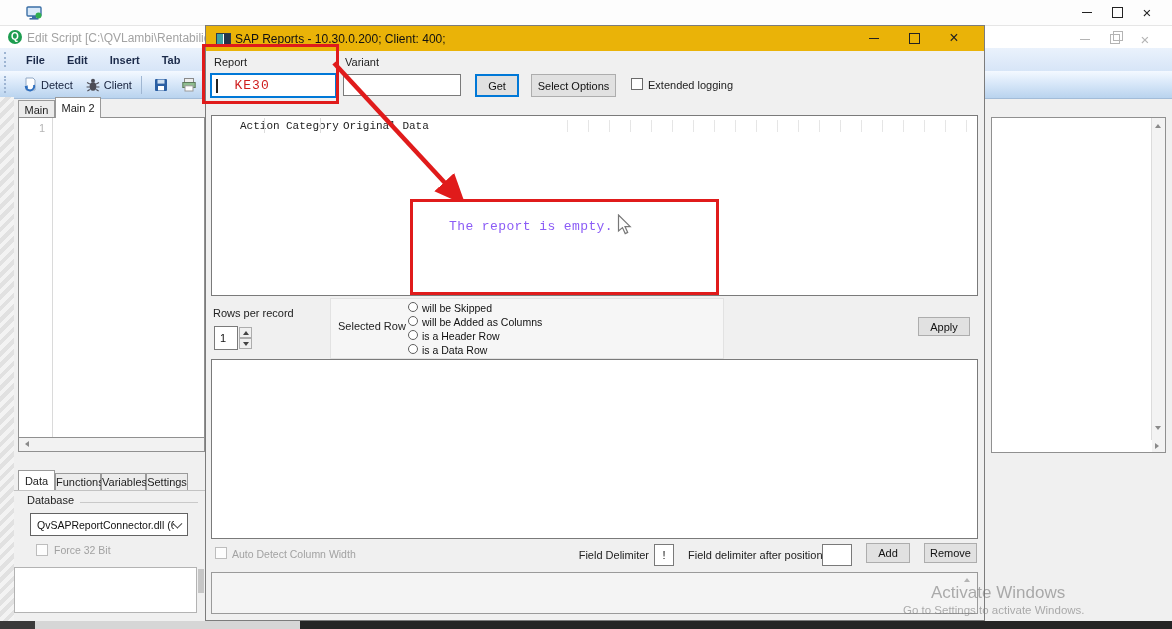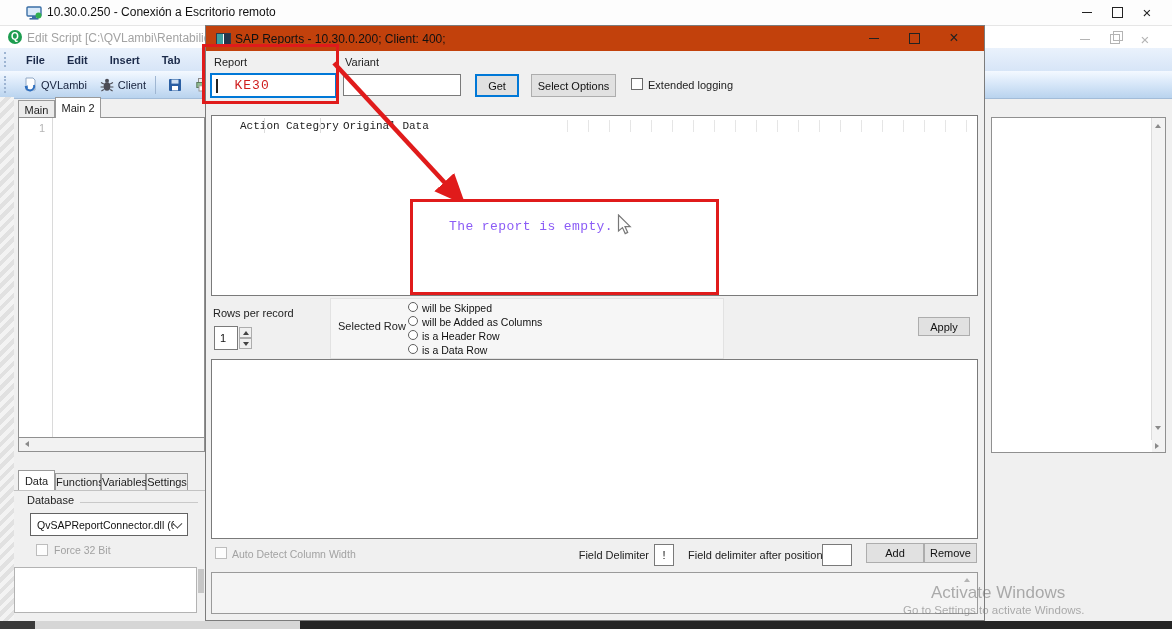"10.30.0.250 - Conexión a Escritorio" div.abs { html: <div>10.30.0.250 - Conexión a Escritorio remoto</div> -> none }
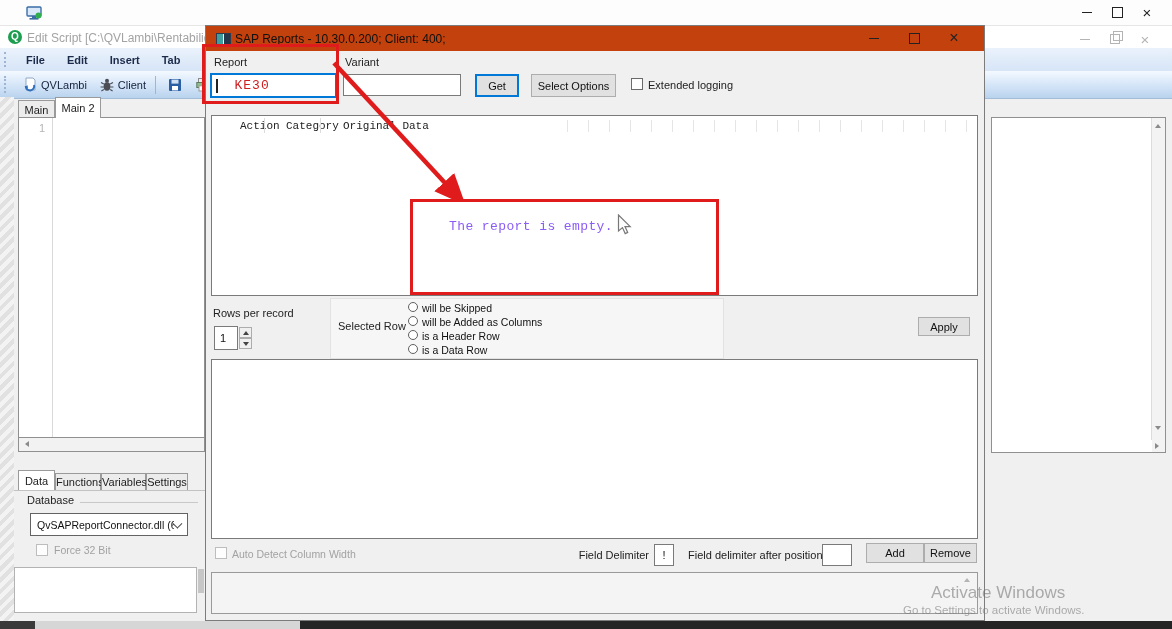"SAP Reports - 10.30.0.200; Client:" .dlg-titlebar { background: #c2410c -> #eab308 }
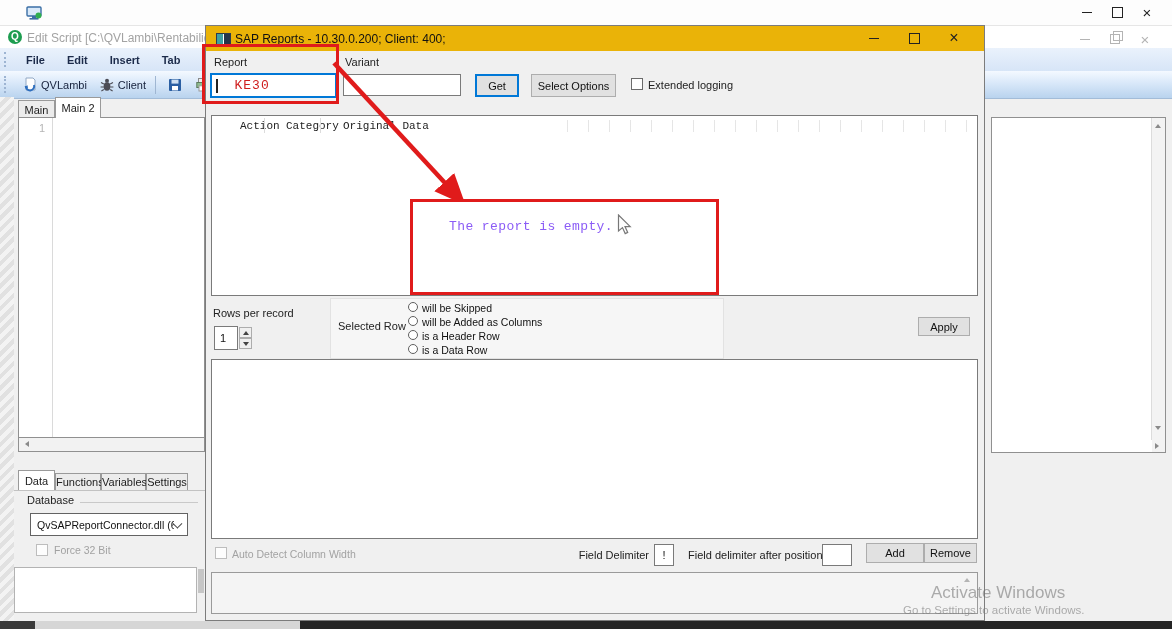"QVLambi" span { text: QVLambi -> Detect }
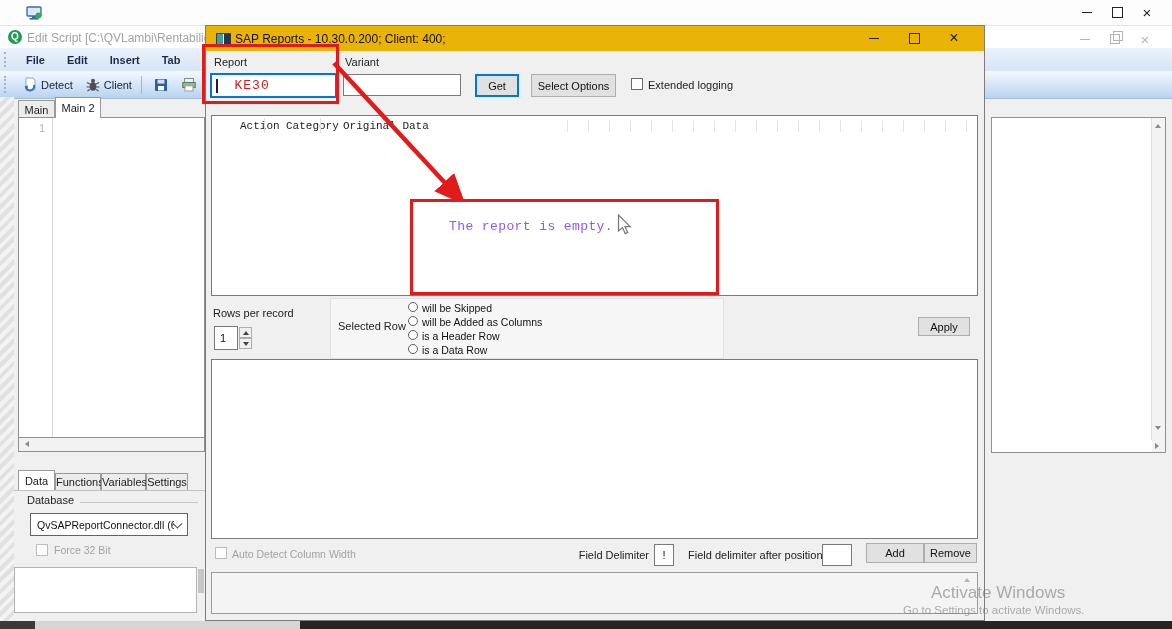"Add" div.abs { width: 58px -> 44px }
